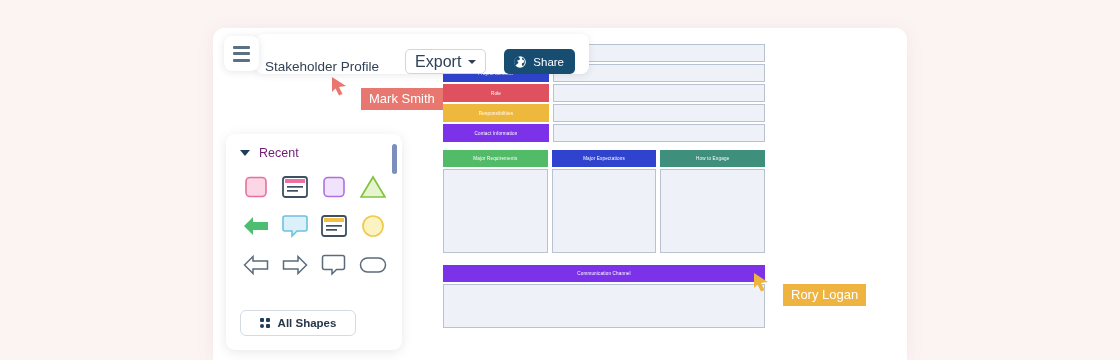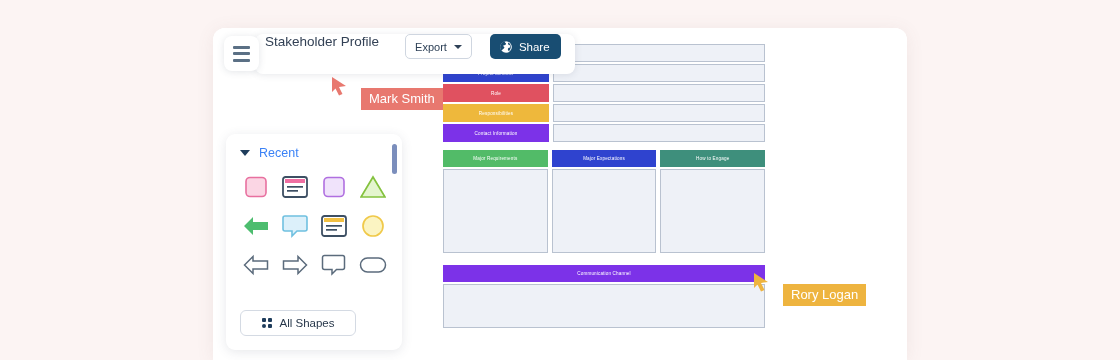"Stakeholder Profile" .toolbar { align-items: flex-start -> flex-end }
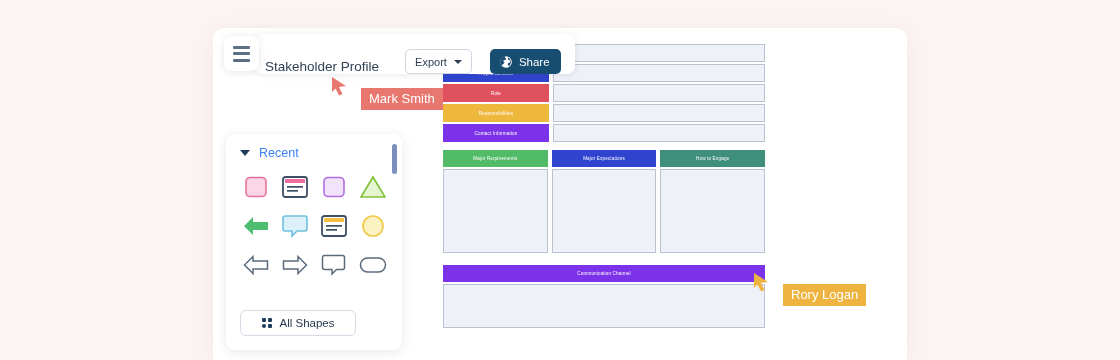"Export" .btn-export { font-size: 11px -> 16px }
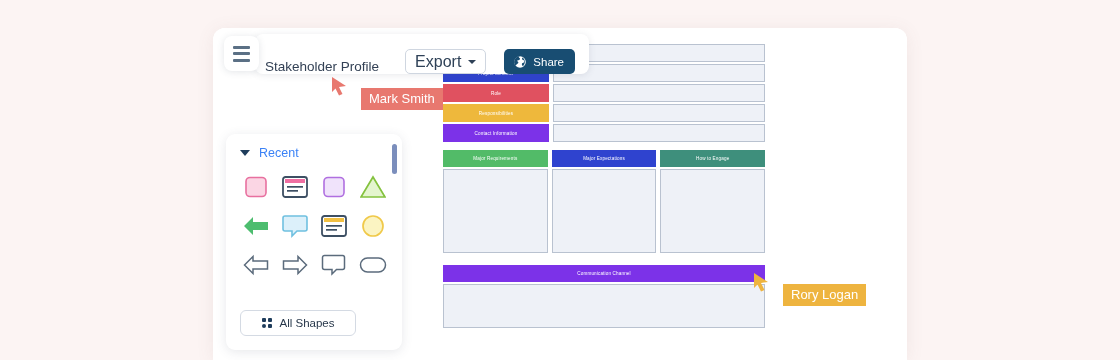"Recent" .panel-title { color: #3b82f6 -> #701a75 }
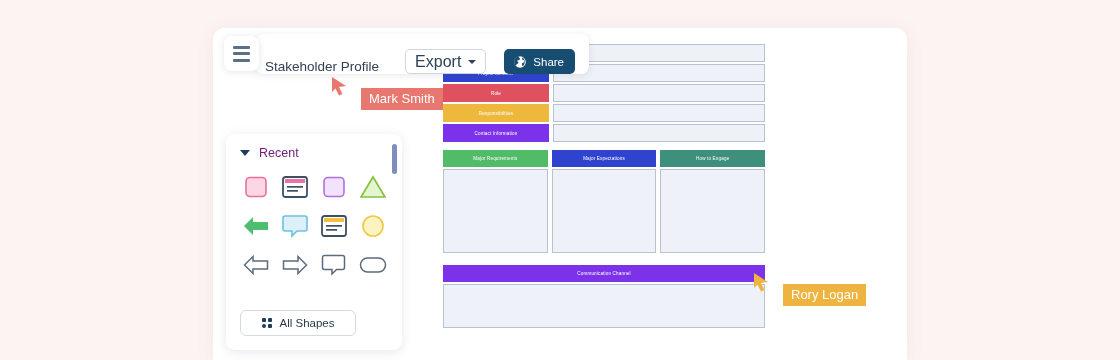"All Shapes" .all-shapes { font-weight: none -> bold }
